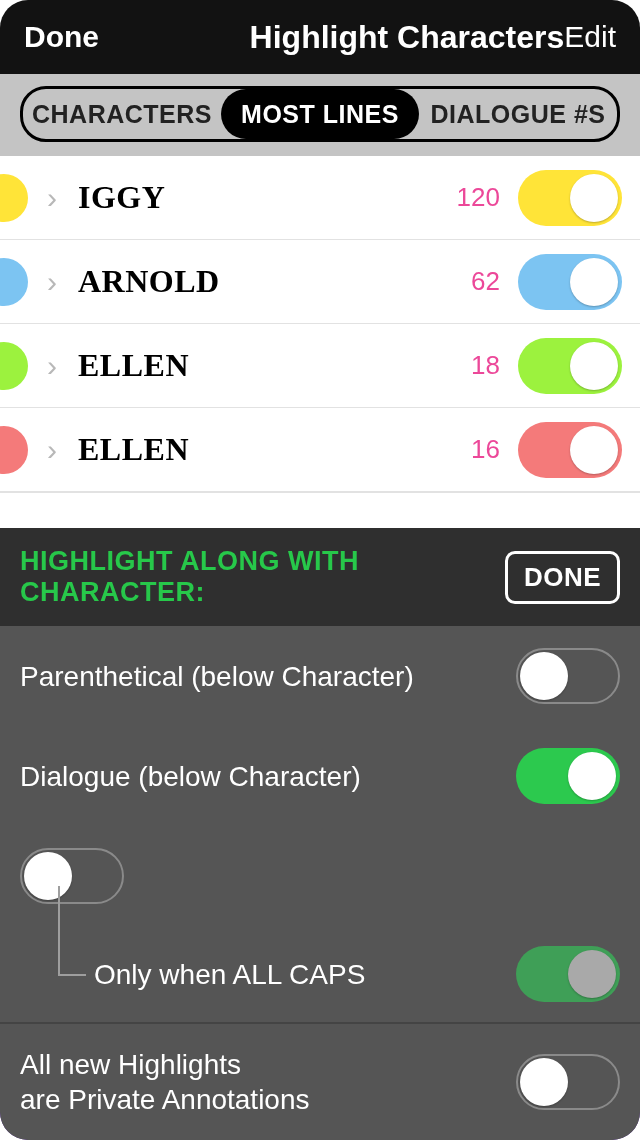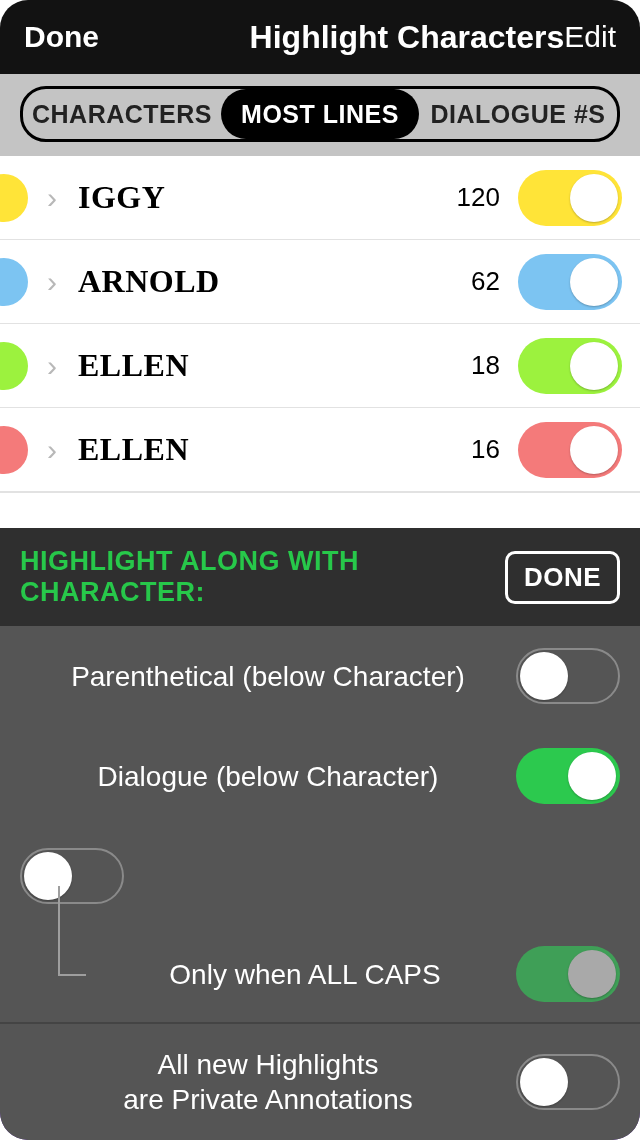"120" .count { color: #000000 -> #ec4899 }
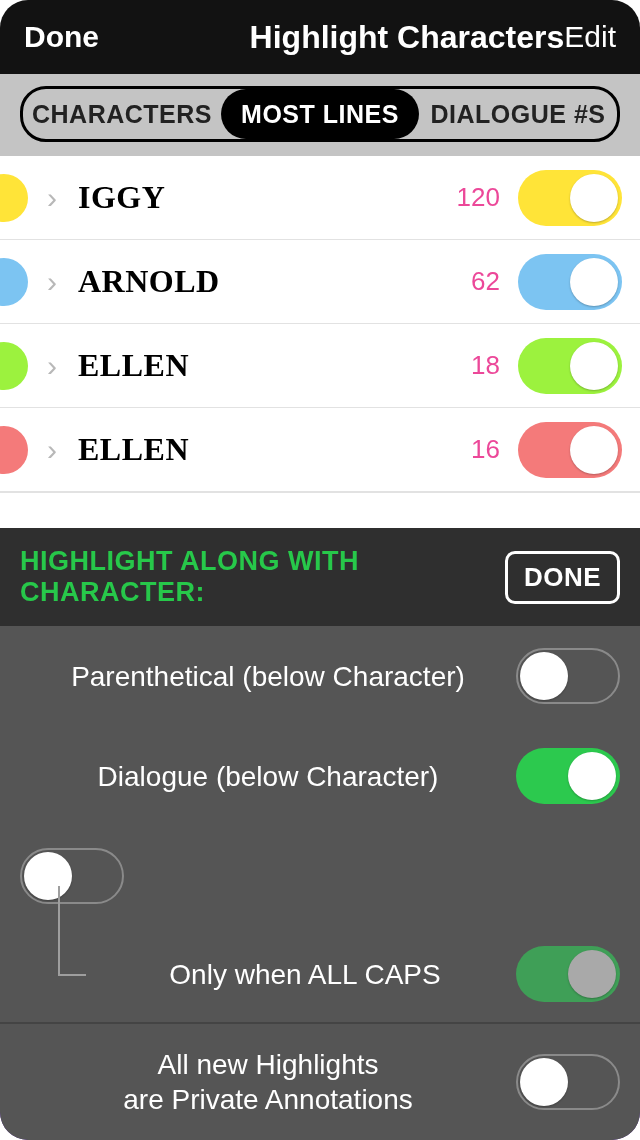"Parenthetical (below Character)" .panel-body { text-align: center -> none }
